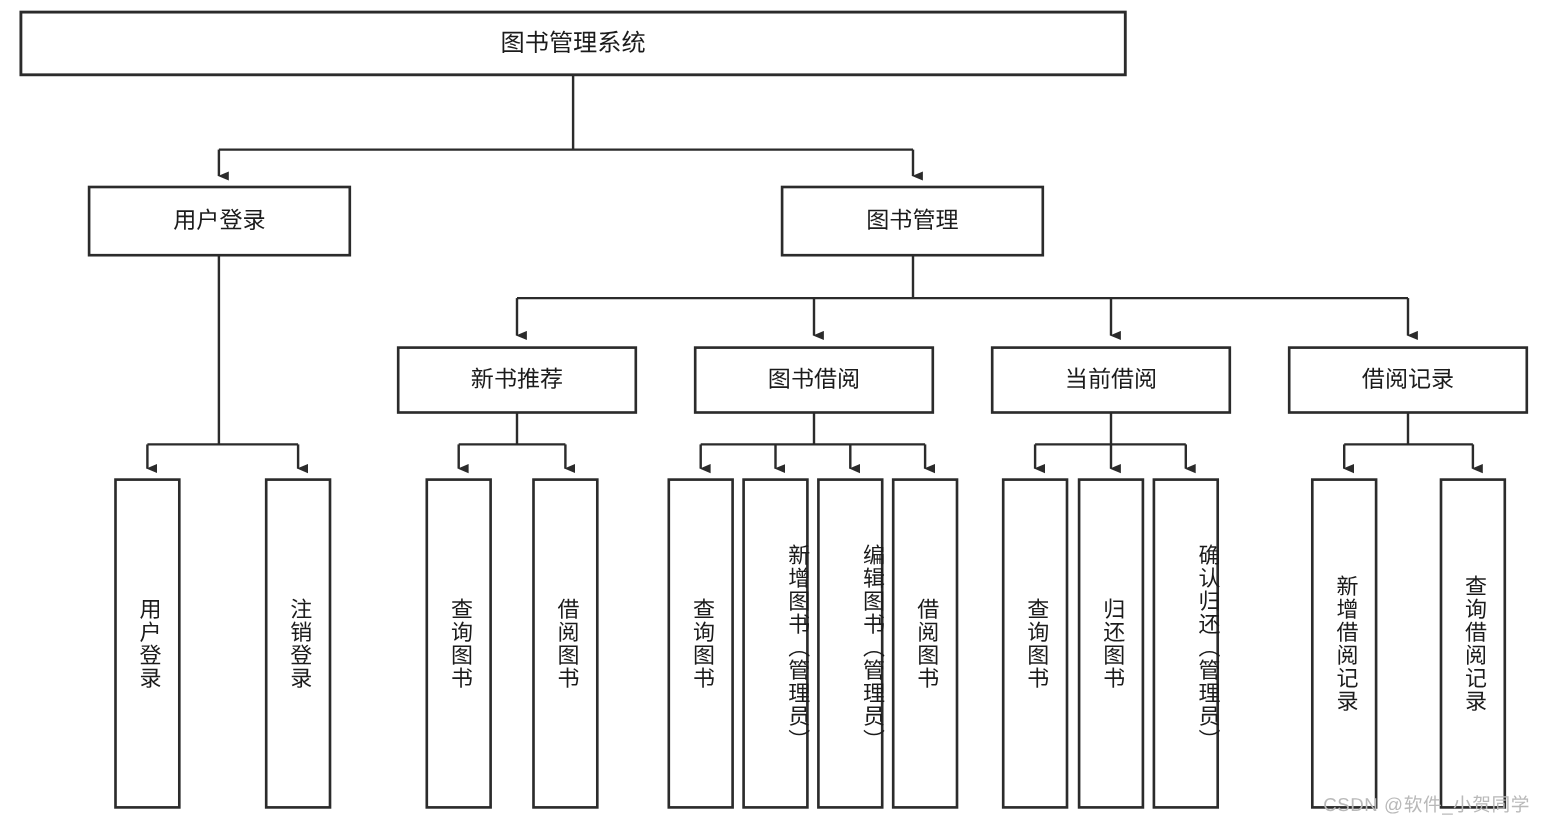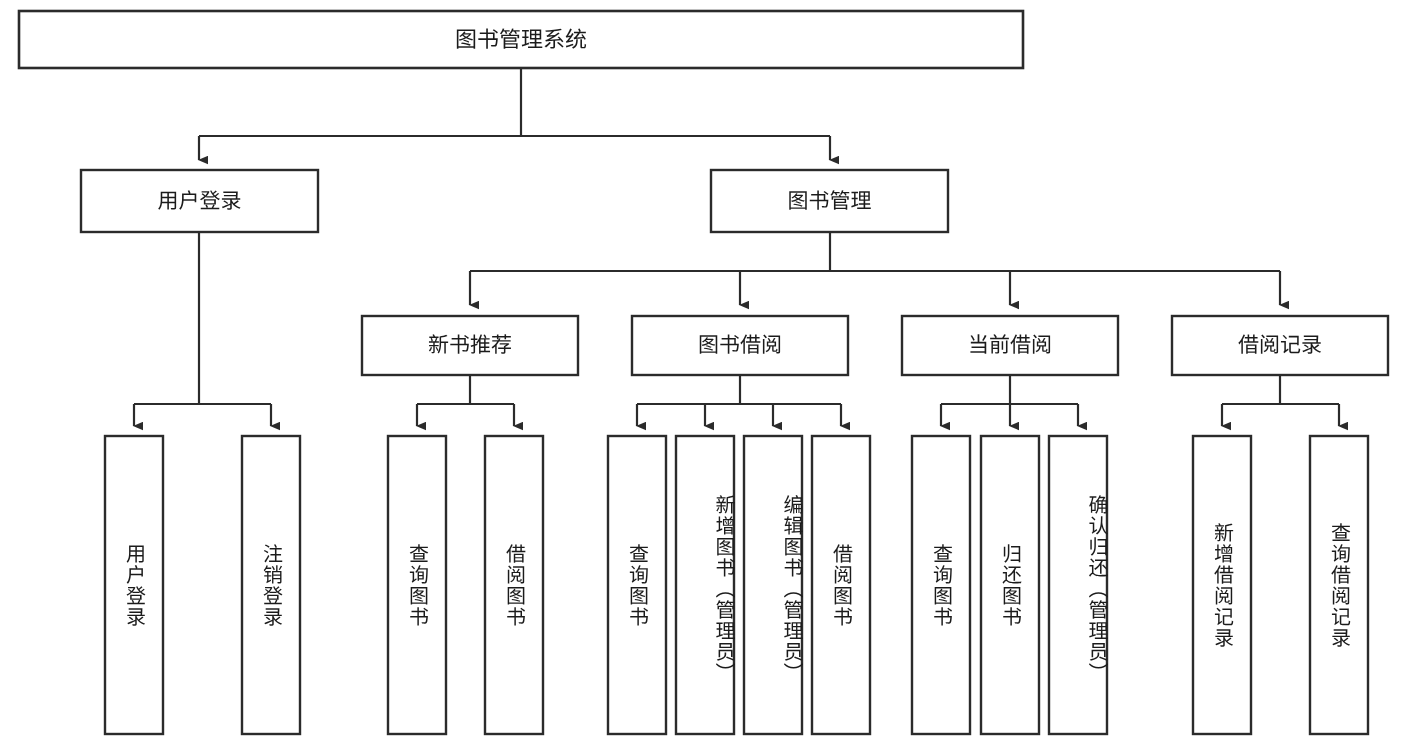"CSDN @软件_小贺同学" div.watermark { html: none -> <div>CSDN @软件_小贺同学</div> }
